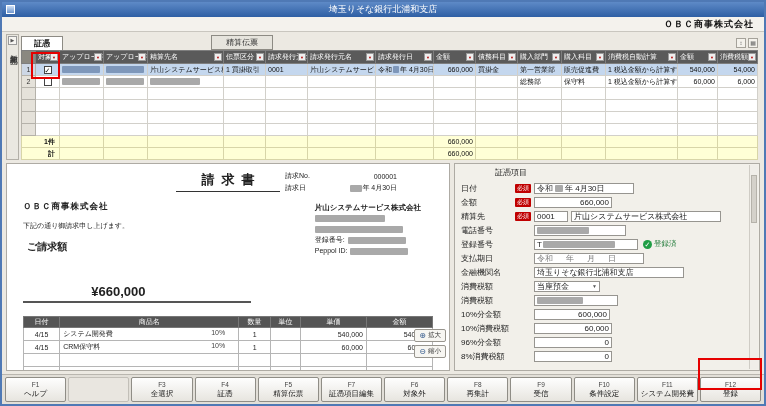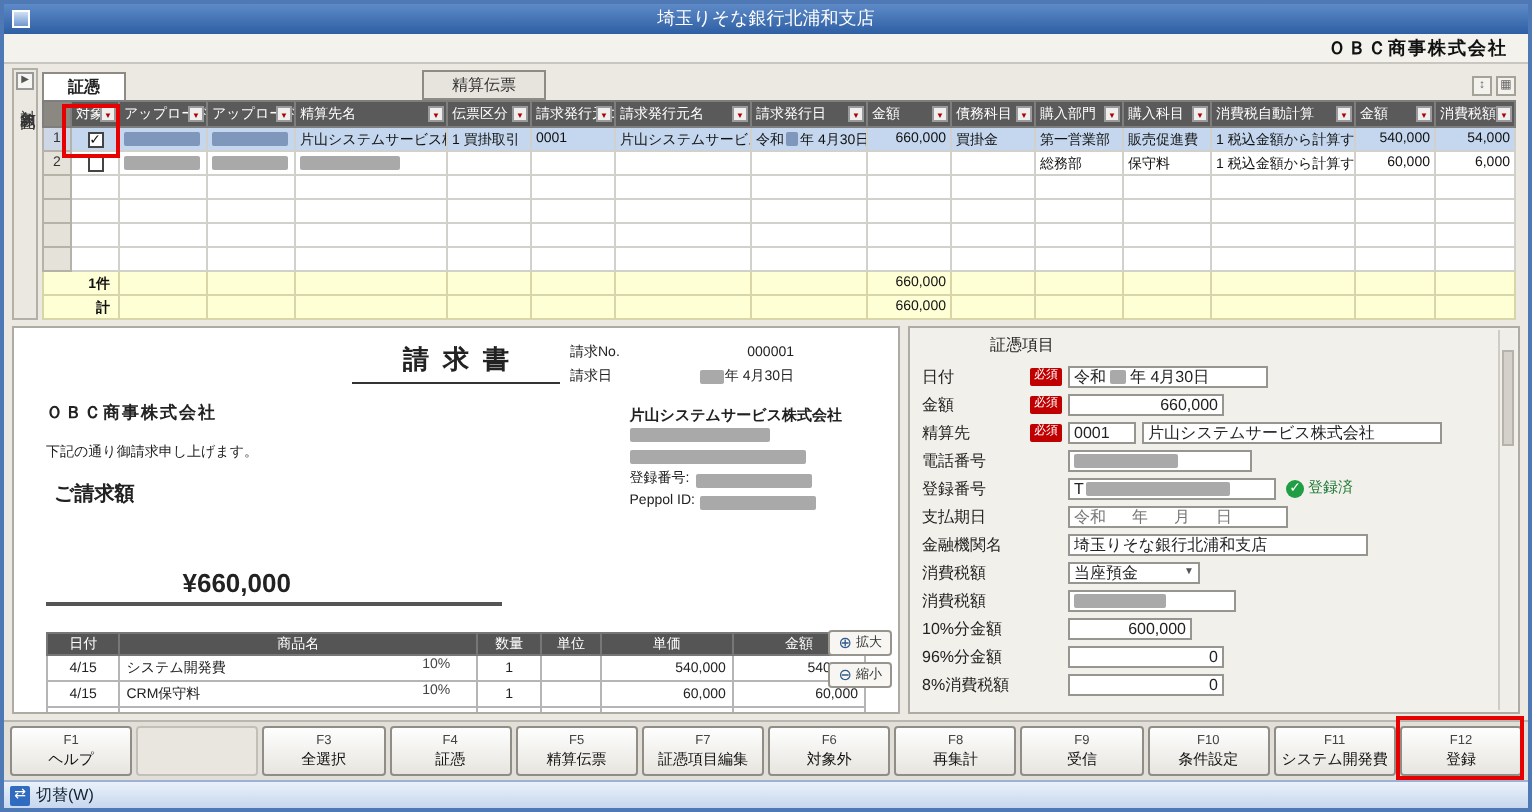"600,000" div.vinput { width: 62px -> 76px }
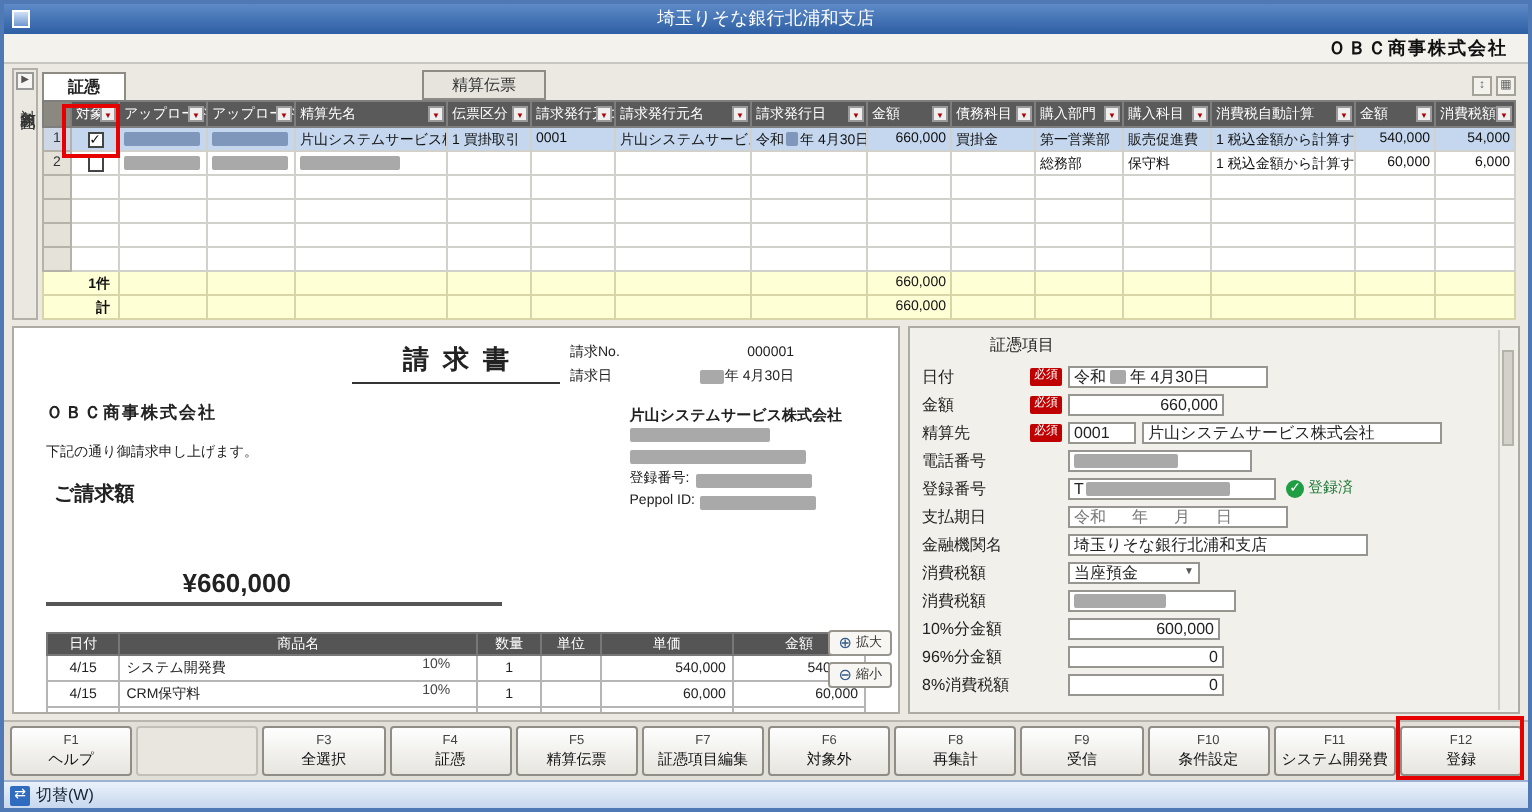"10%消費税額" div.vfield { html: none -> <div> <span>10%消費税額</span> <span></span> <div>60,000</div> </div> }
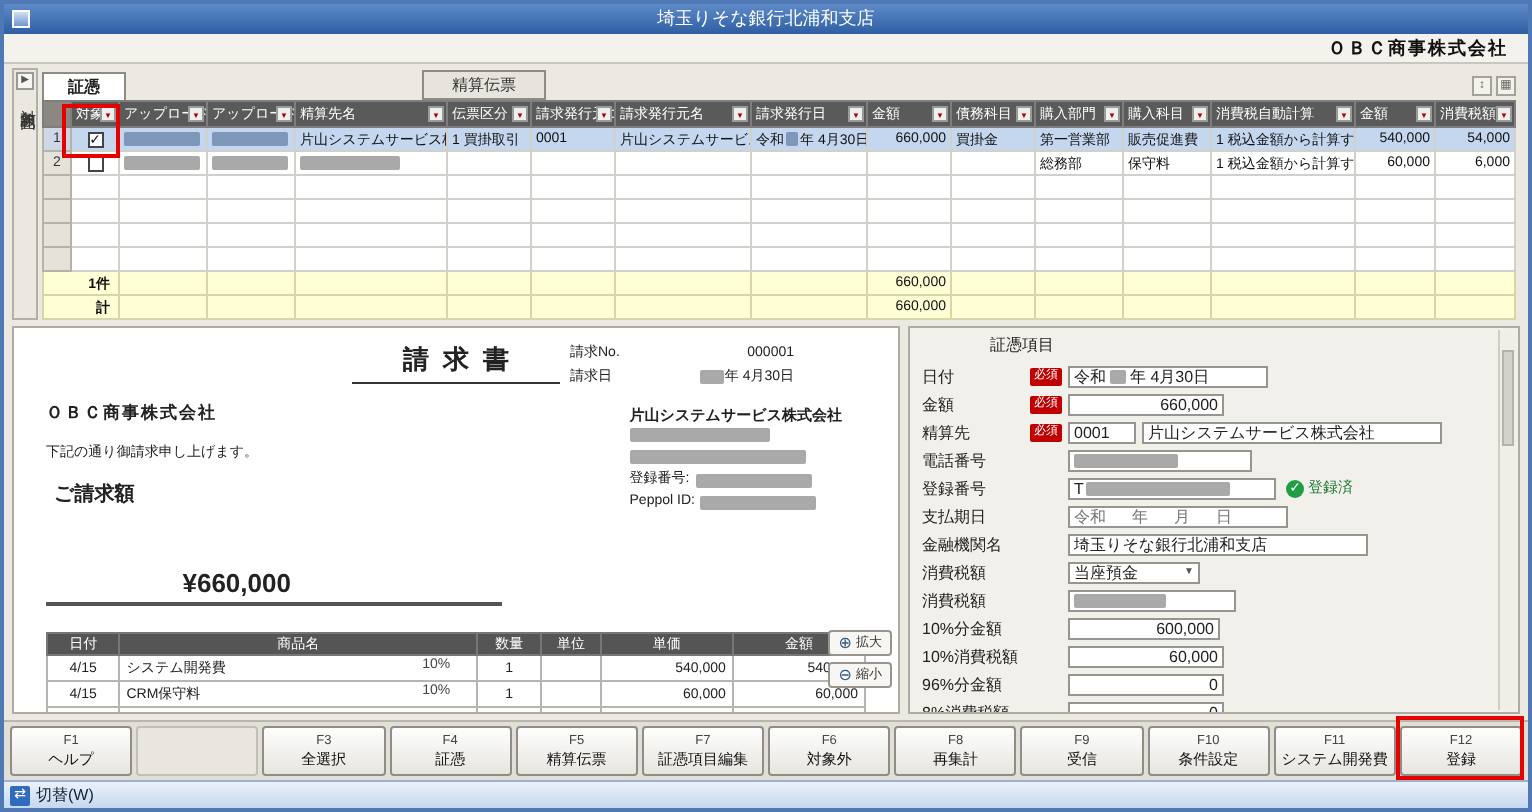"切替(W)" div.statusbar { html: <div> <span>⇄</span> <span>切替(W)</span> </div> -> none }
